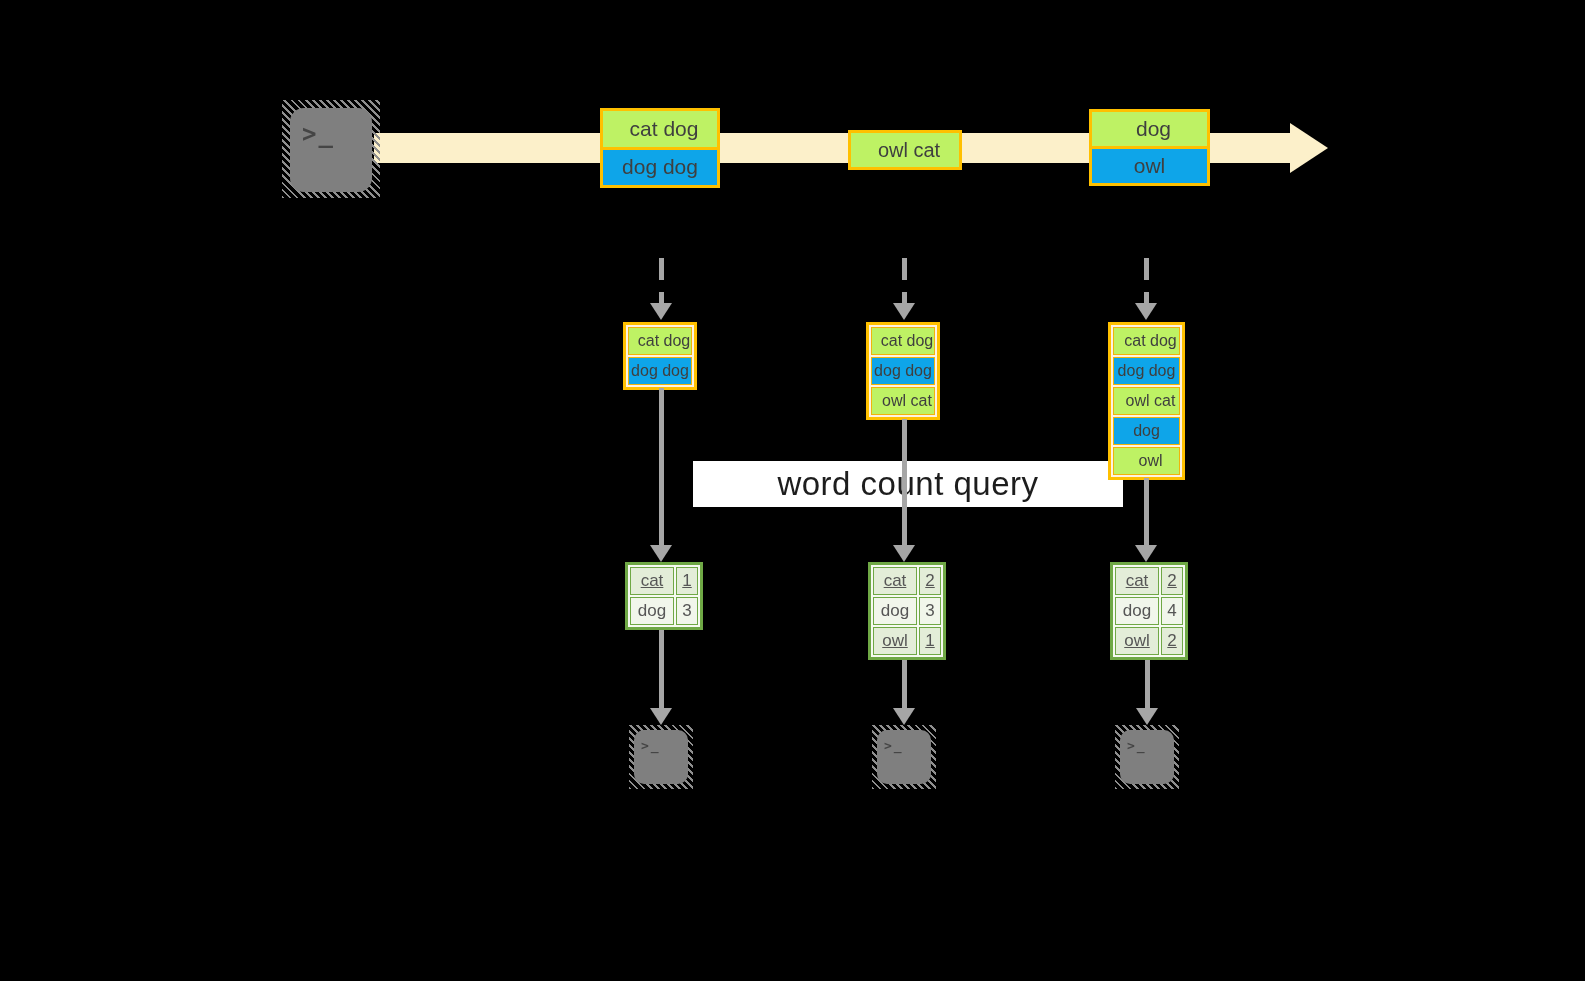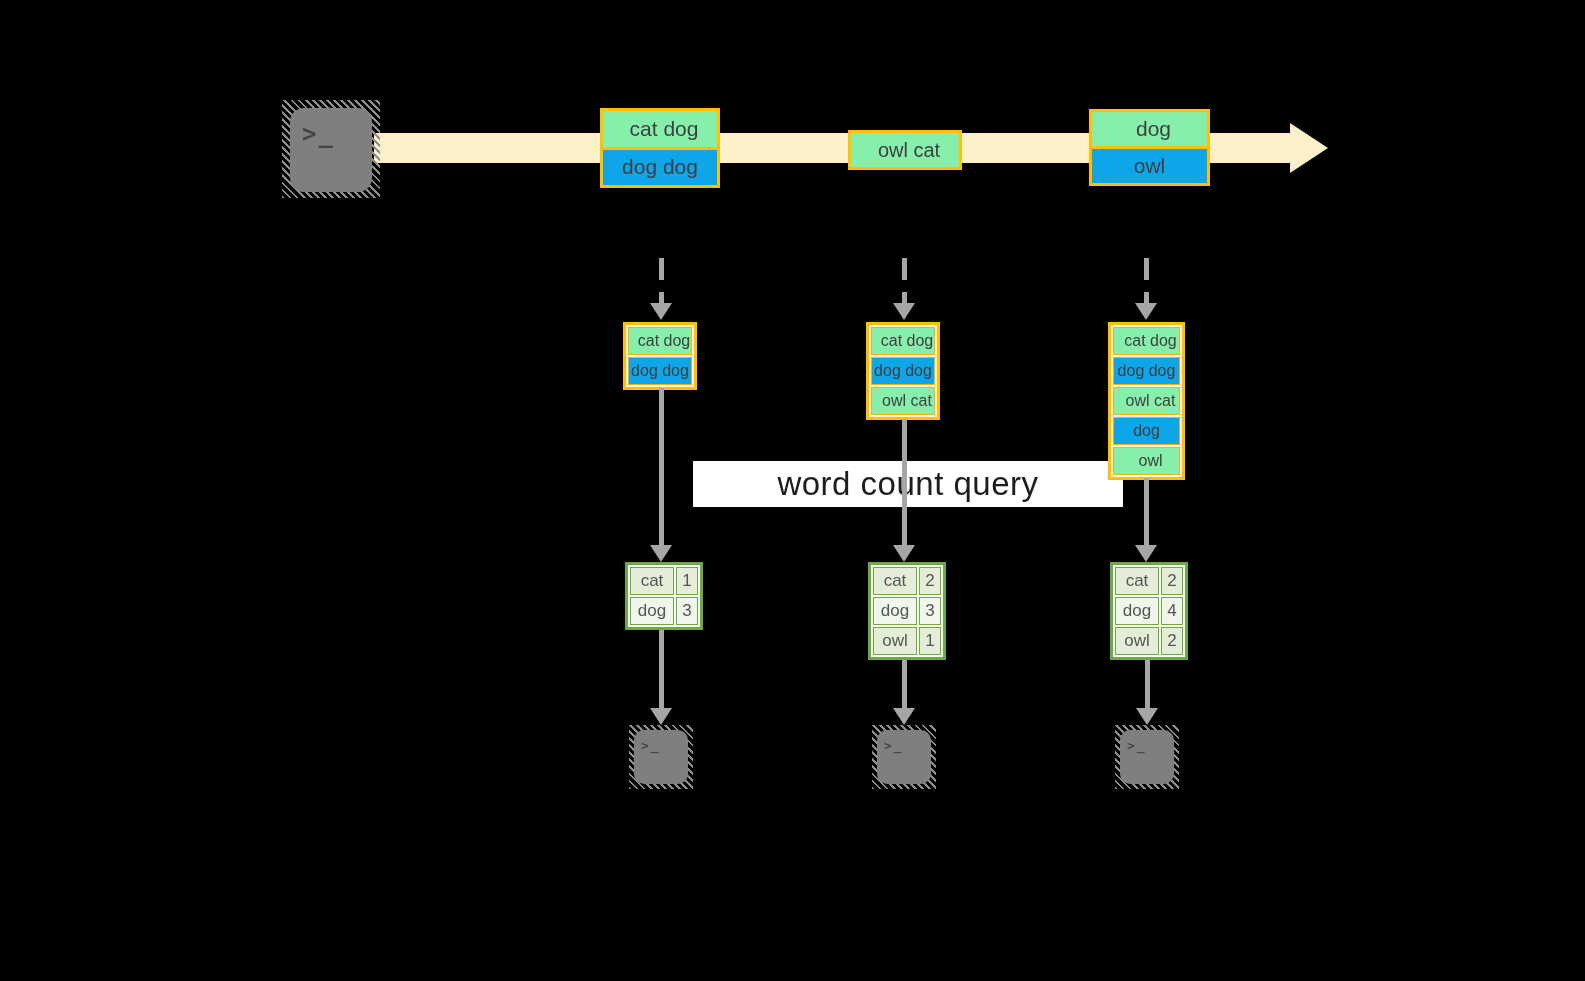"cat dog" .ofill-dark { background: #86efac -> #bef264 }
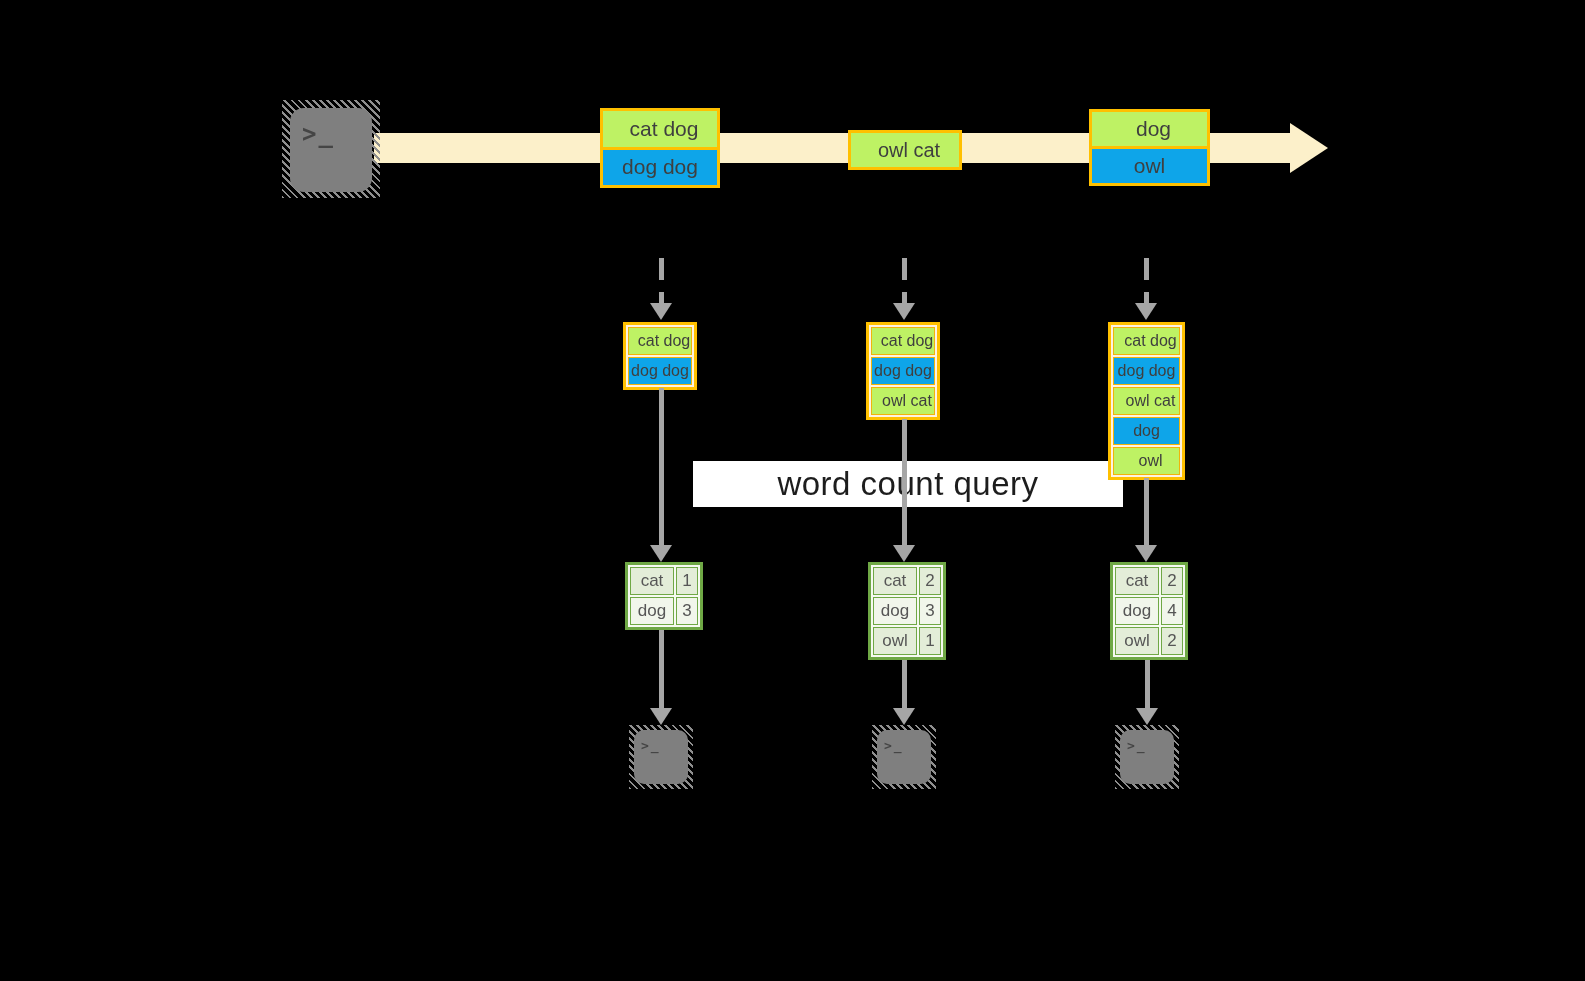"cat" .gfill-dark { text-decoration: none -> underline }
